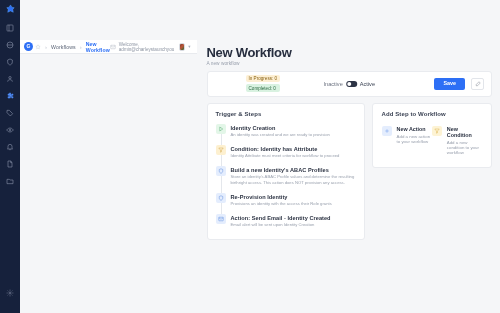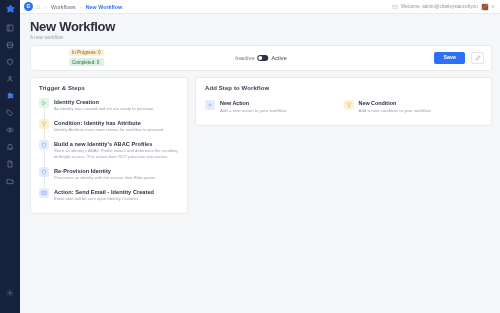"New Workflow" .stage { flex-direction: column -> row; margin-top: none -> 40px }
